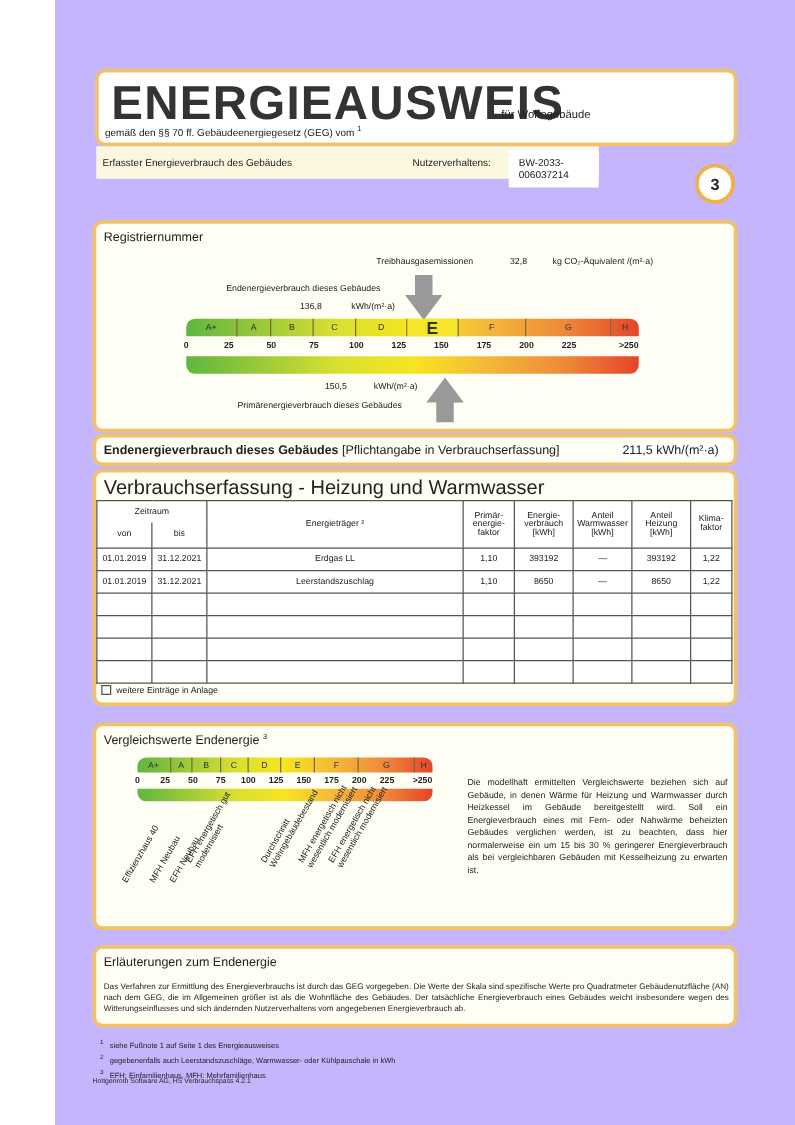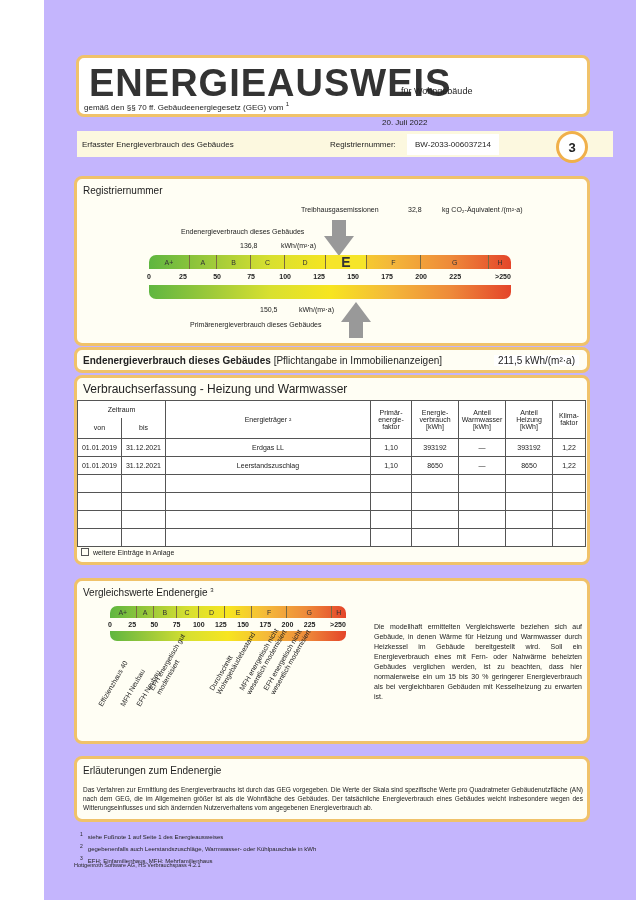"Erfasster Energieverbrauch des Gebäudes" div.abs { top: 131px -> 117px; width: 536px -> 402px }
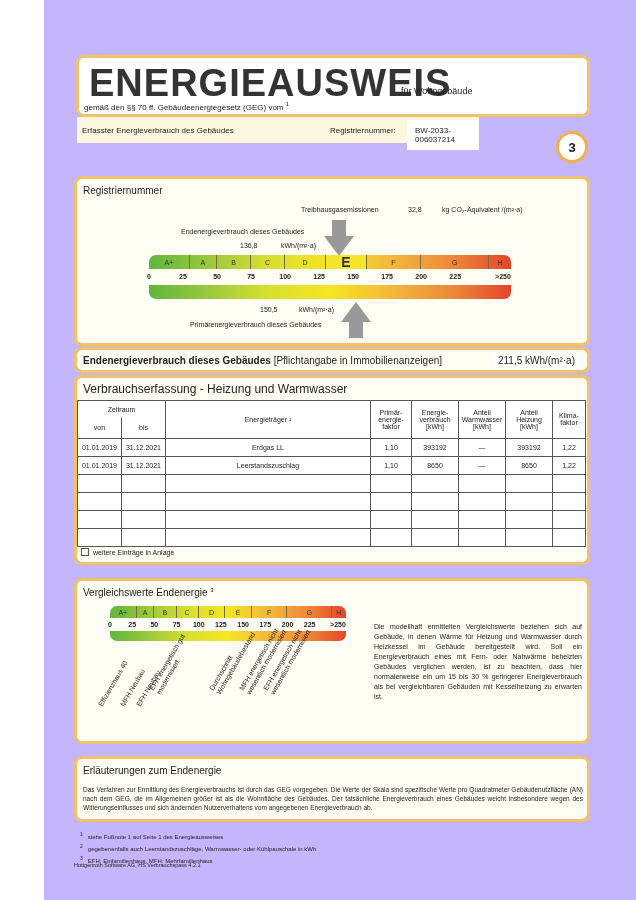"Registriernummer:" div.abs { text: Registriernummer -> Nutzerverhaltens }
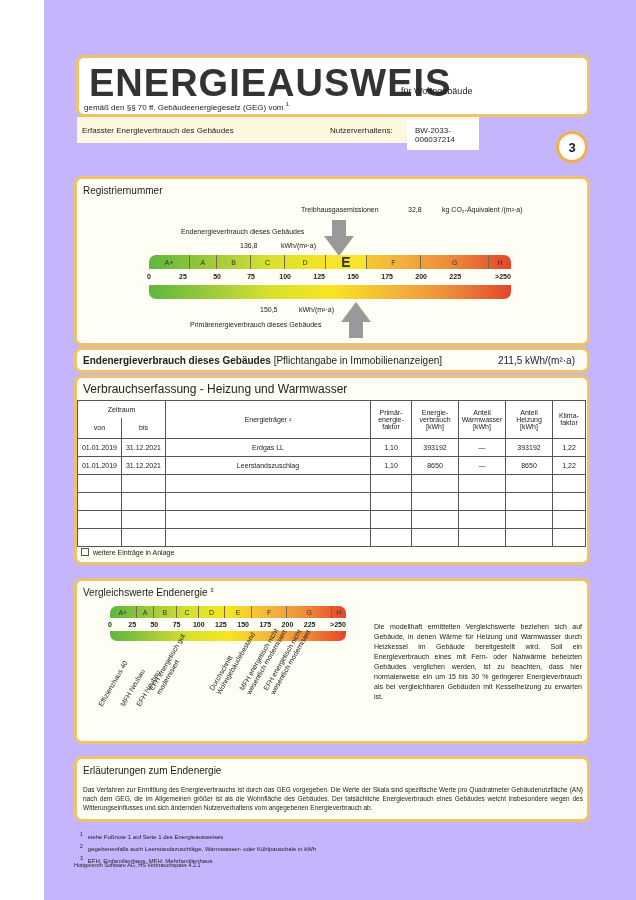"[Pflichtangabe in Immobilienanzeigen]" span { text: Immobilienanzeigen -> Verbrauchserfassung }
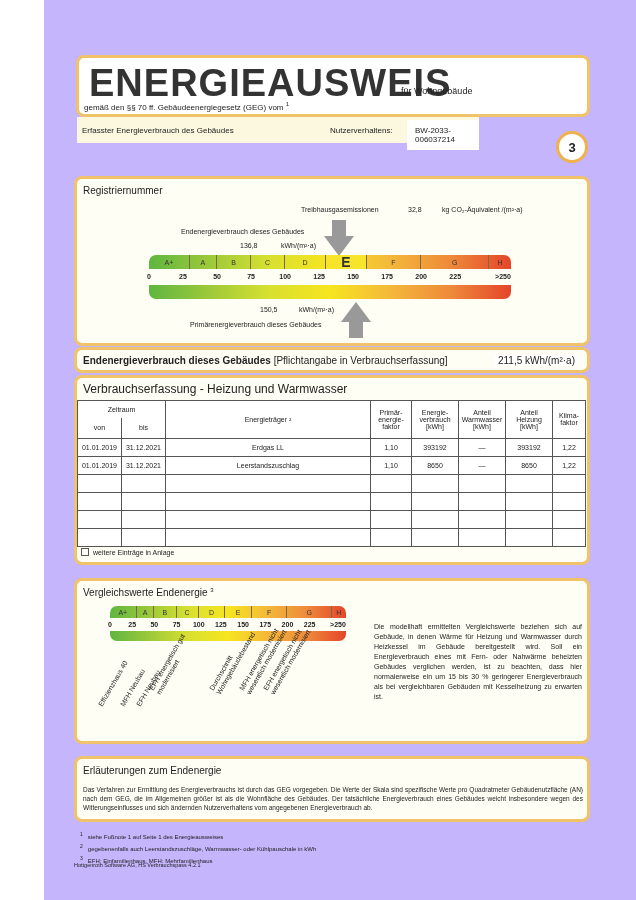"Verbrauchserfassung - Heizung und" div.abs { font-size: 12px -> 16px }
